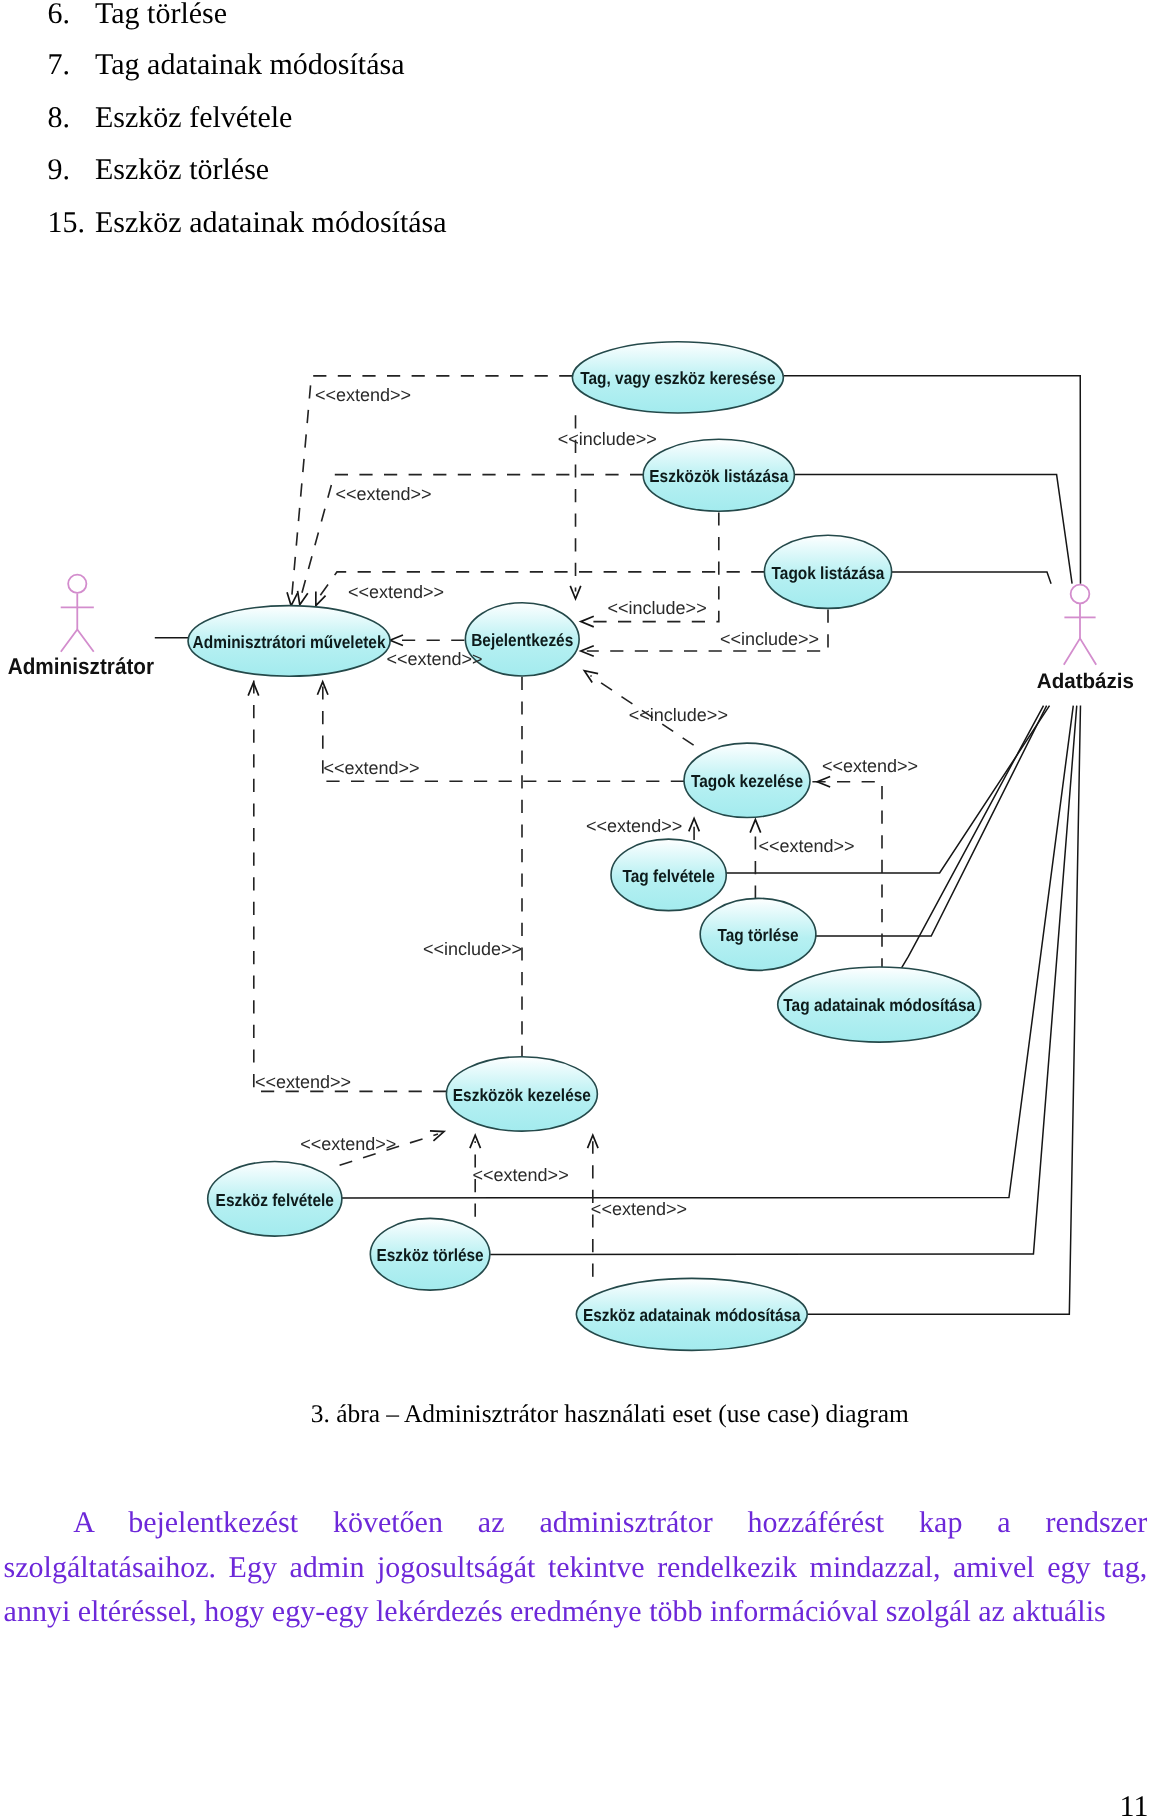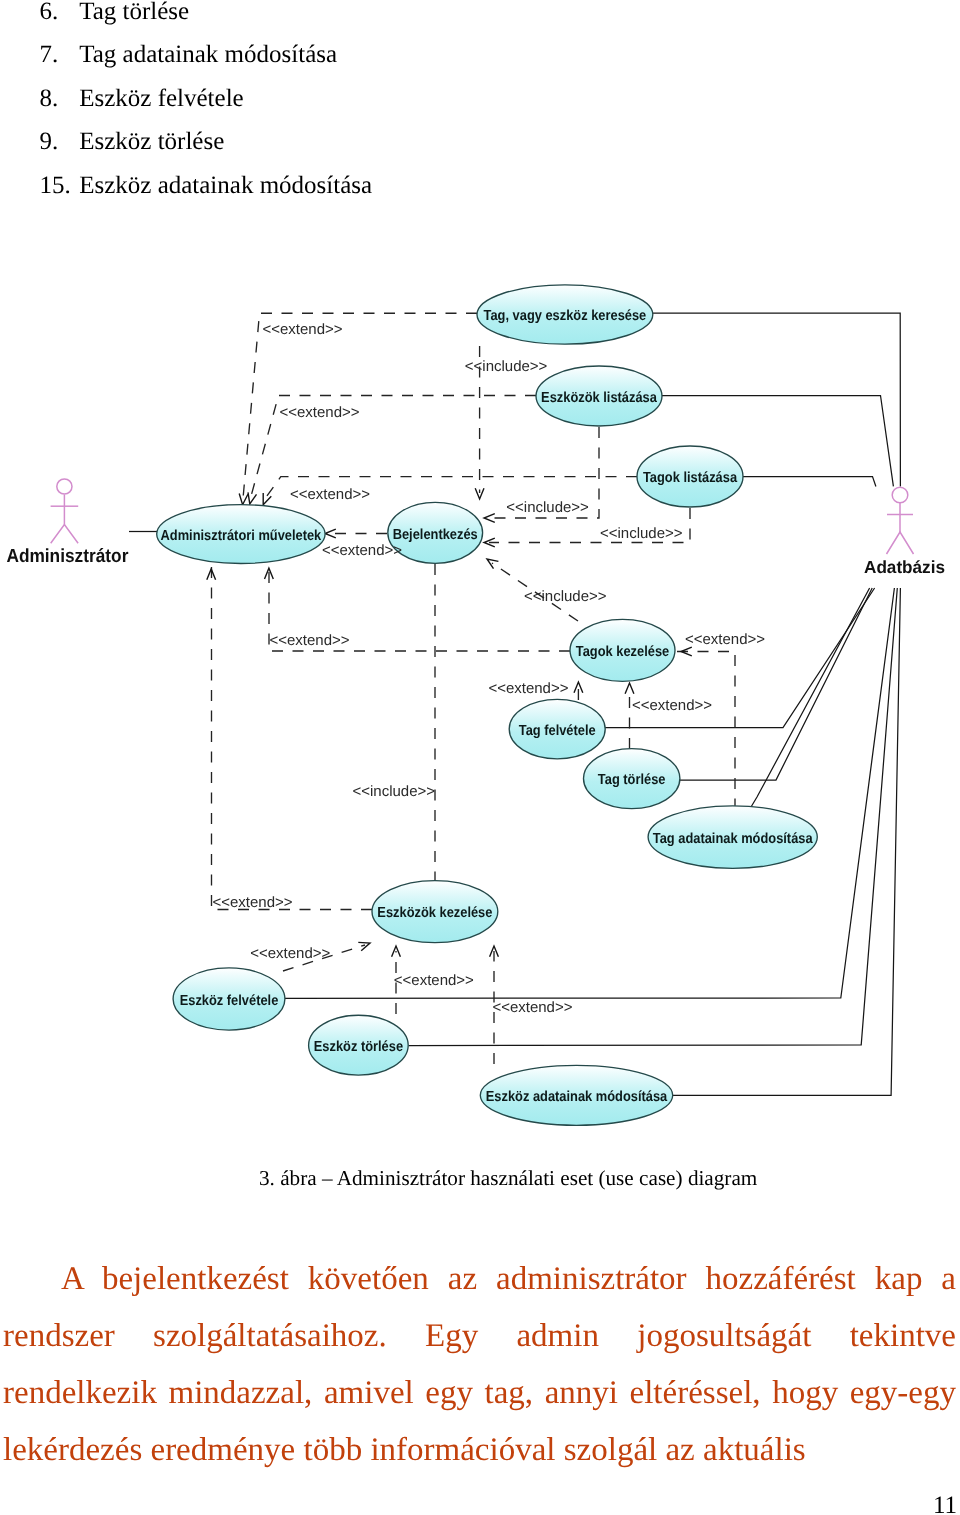"A bejelentkezést követően az" .para { color: #c2410c -> #6d28d9; font-size: 33px -> 25px; line-height: 57px -> 37px }
